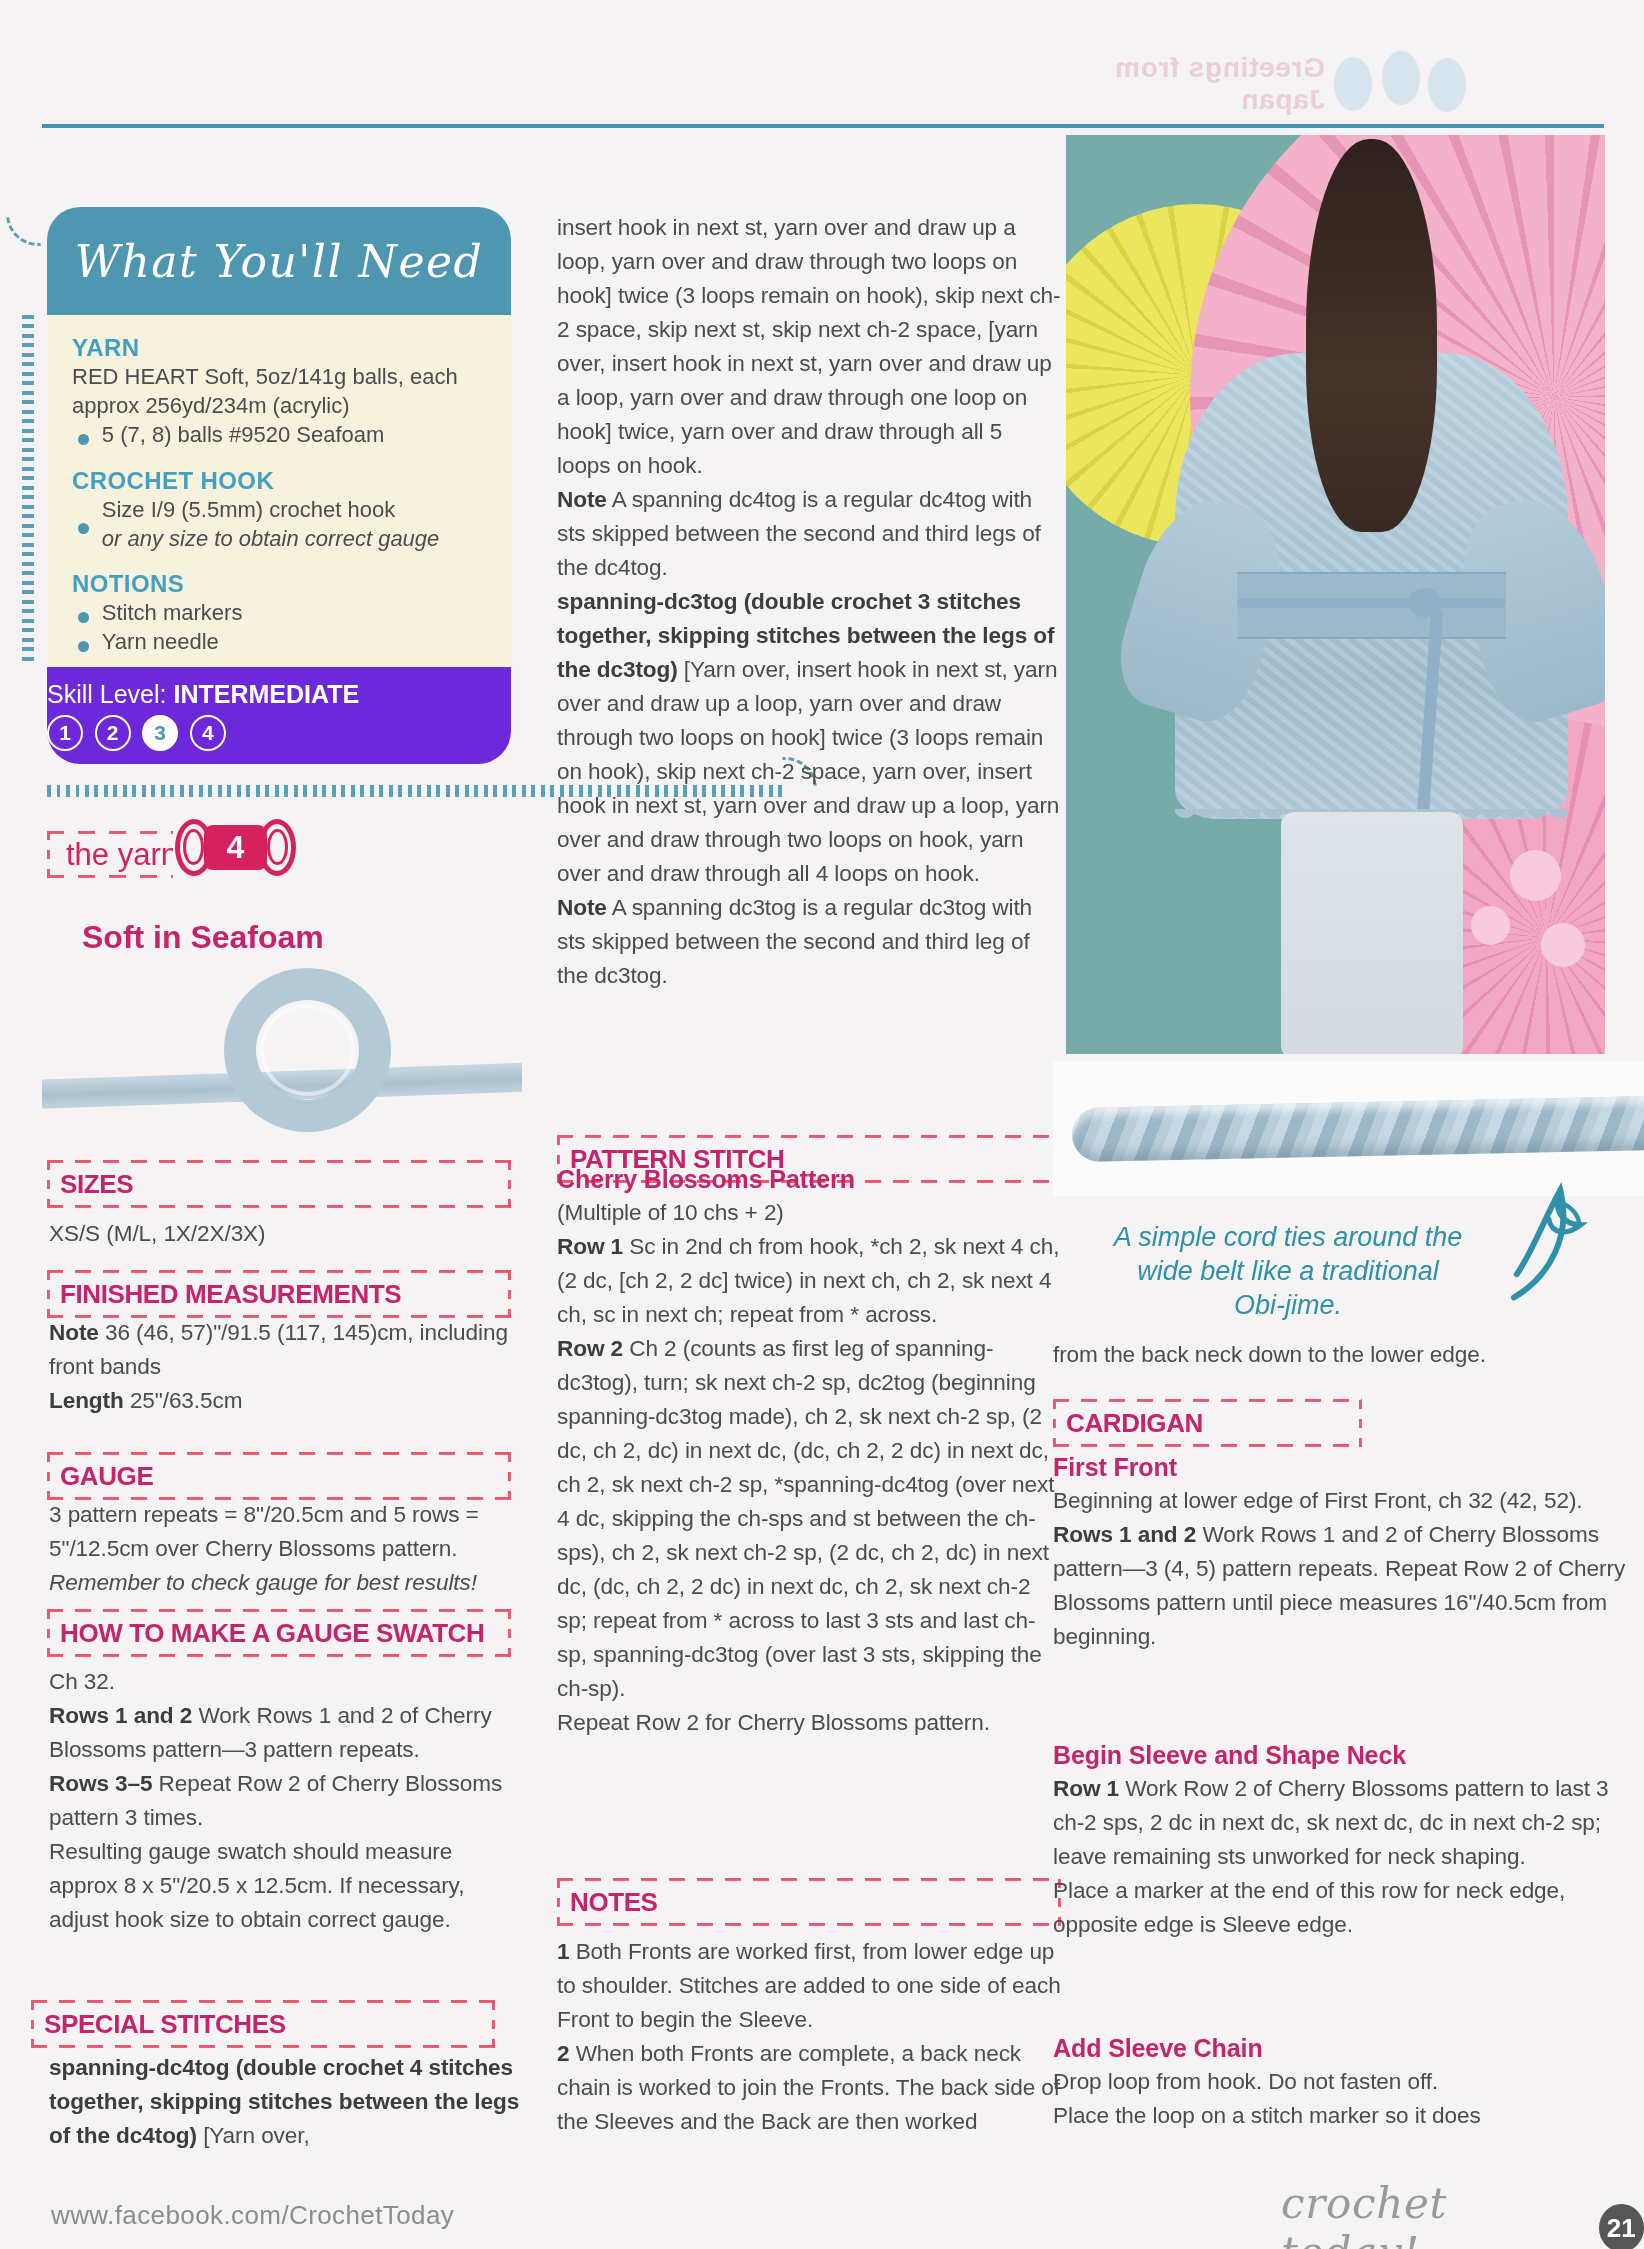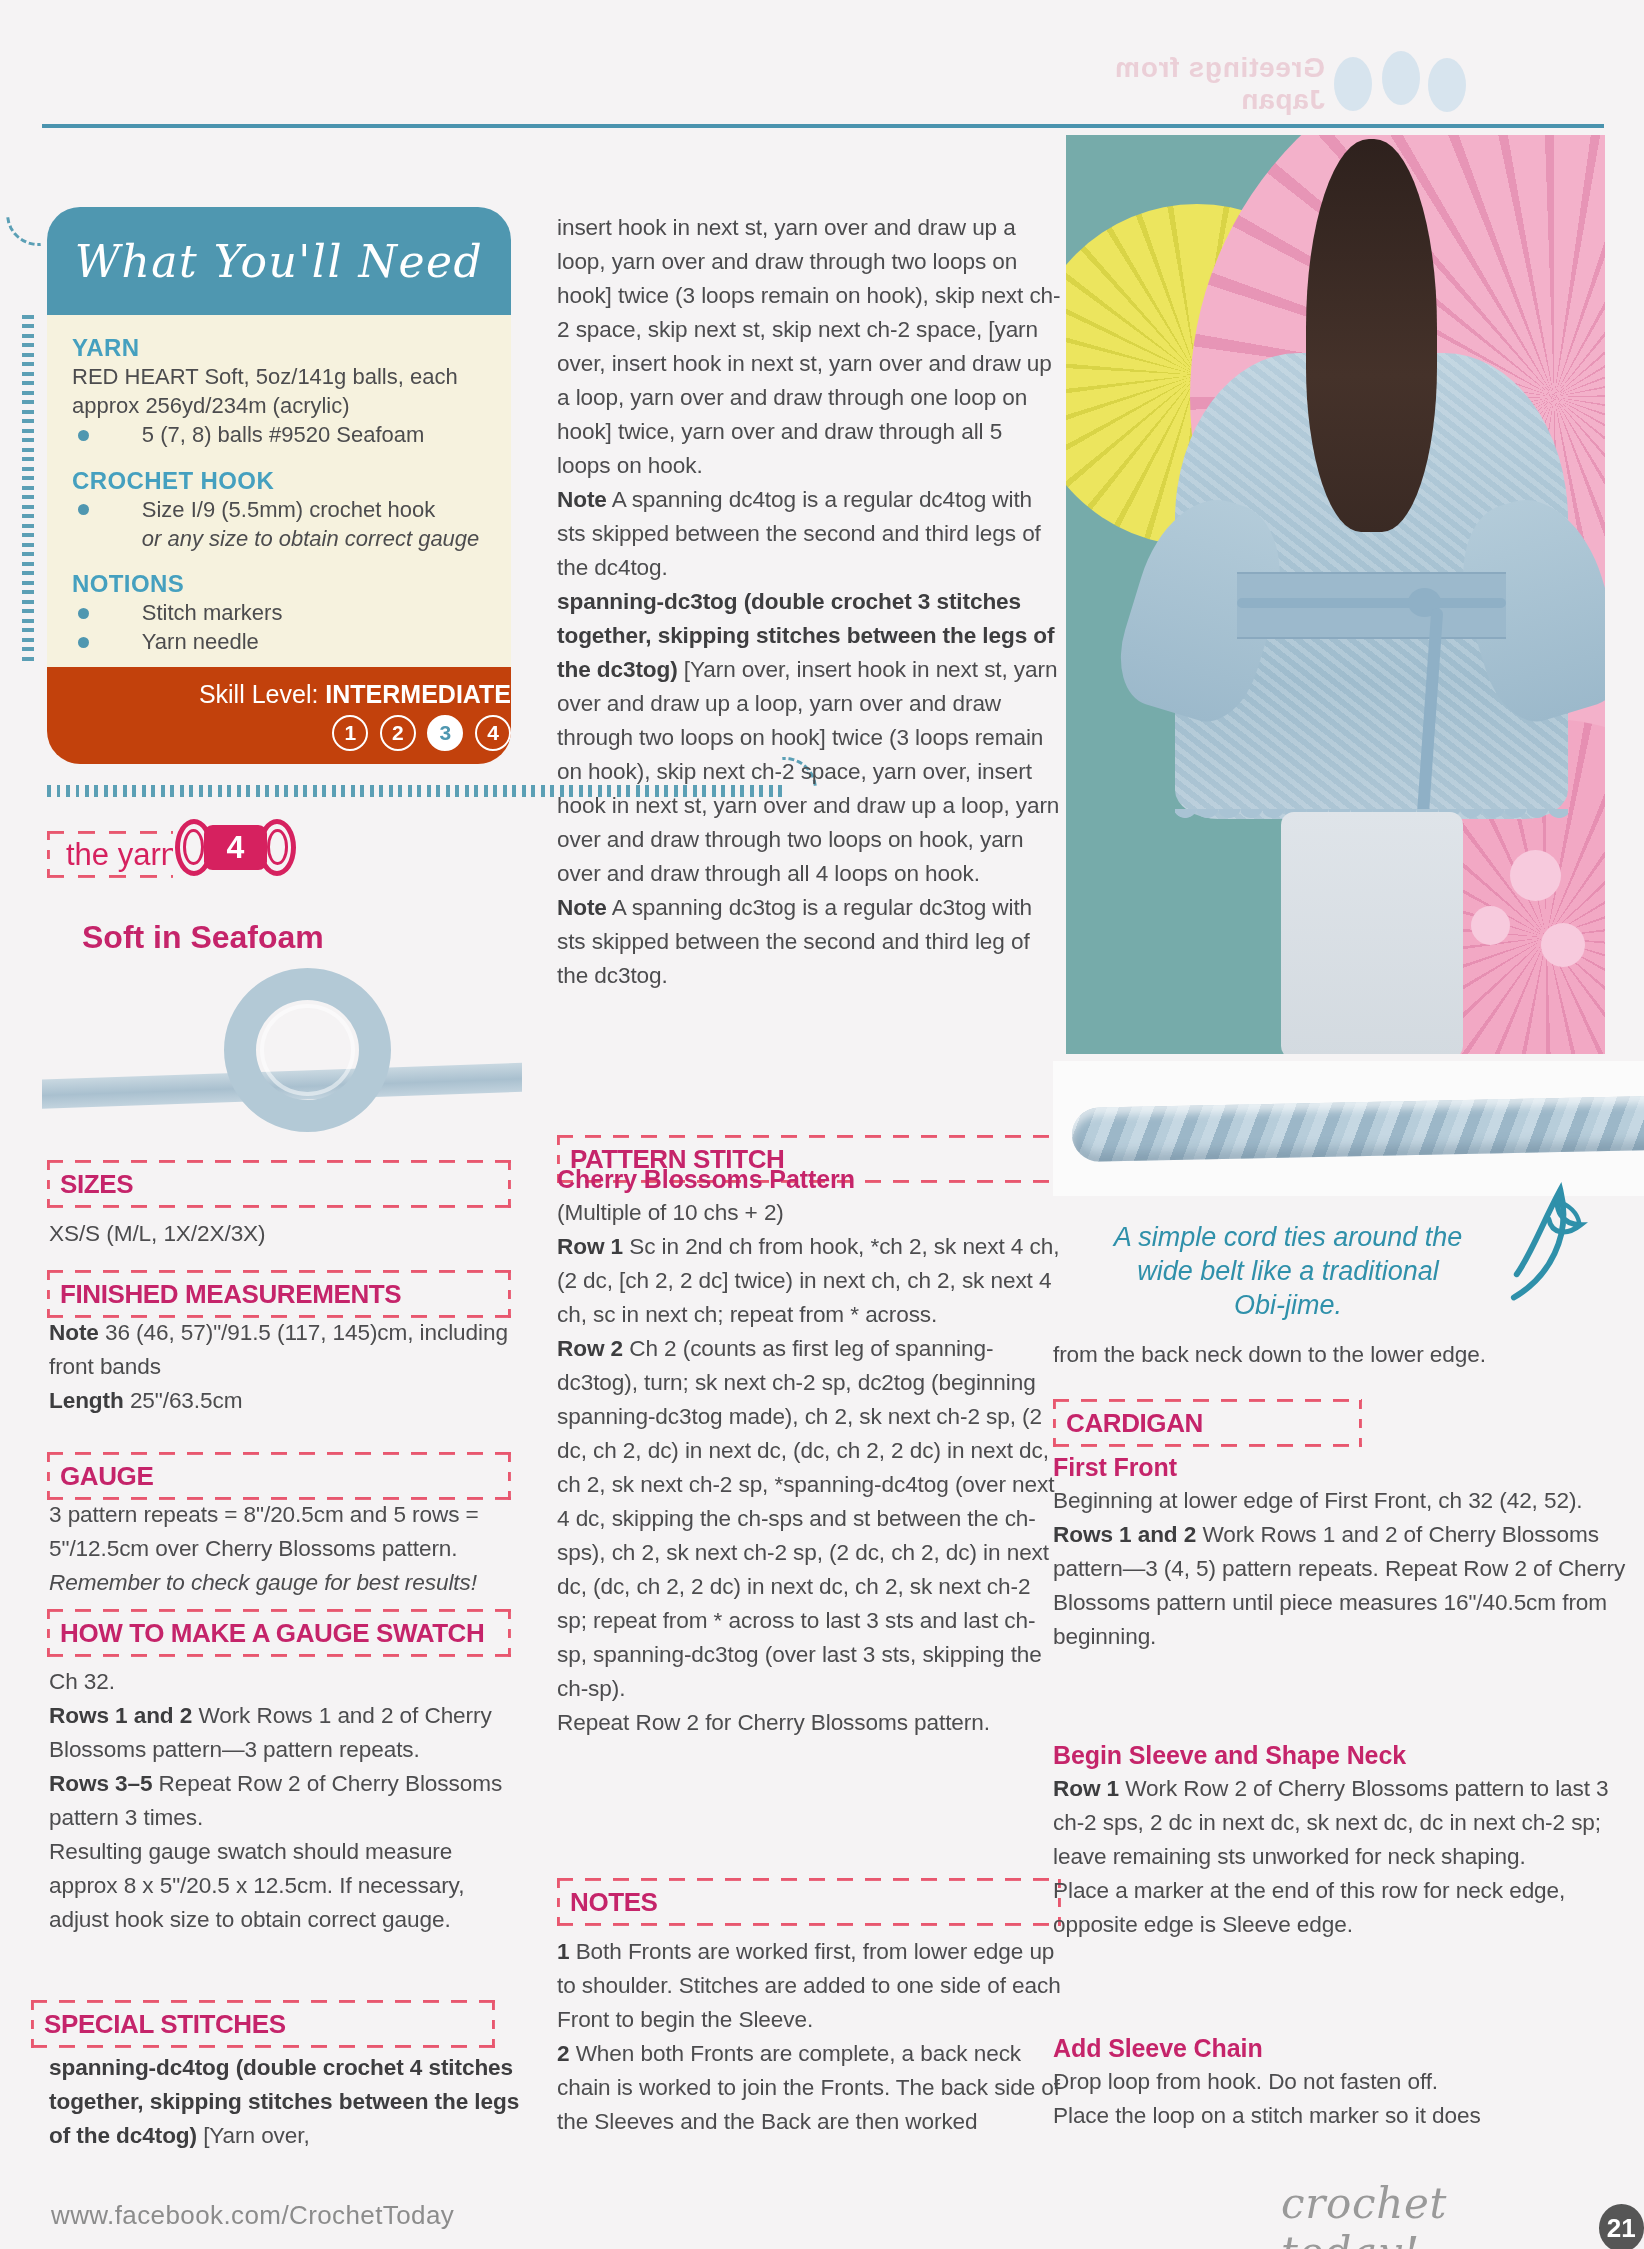"5 (7, 8) balls #9520" .bullet-row { align-items: flex-start -> center; gap: 40px -> none }
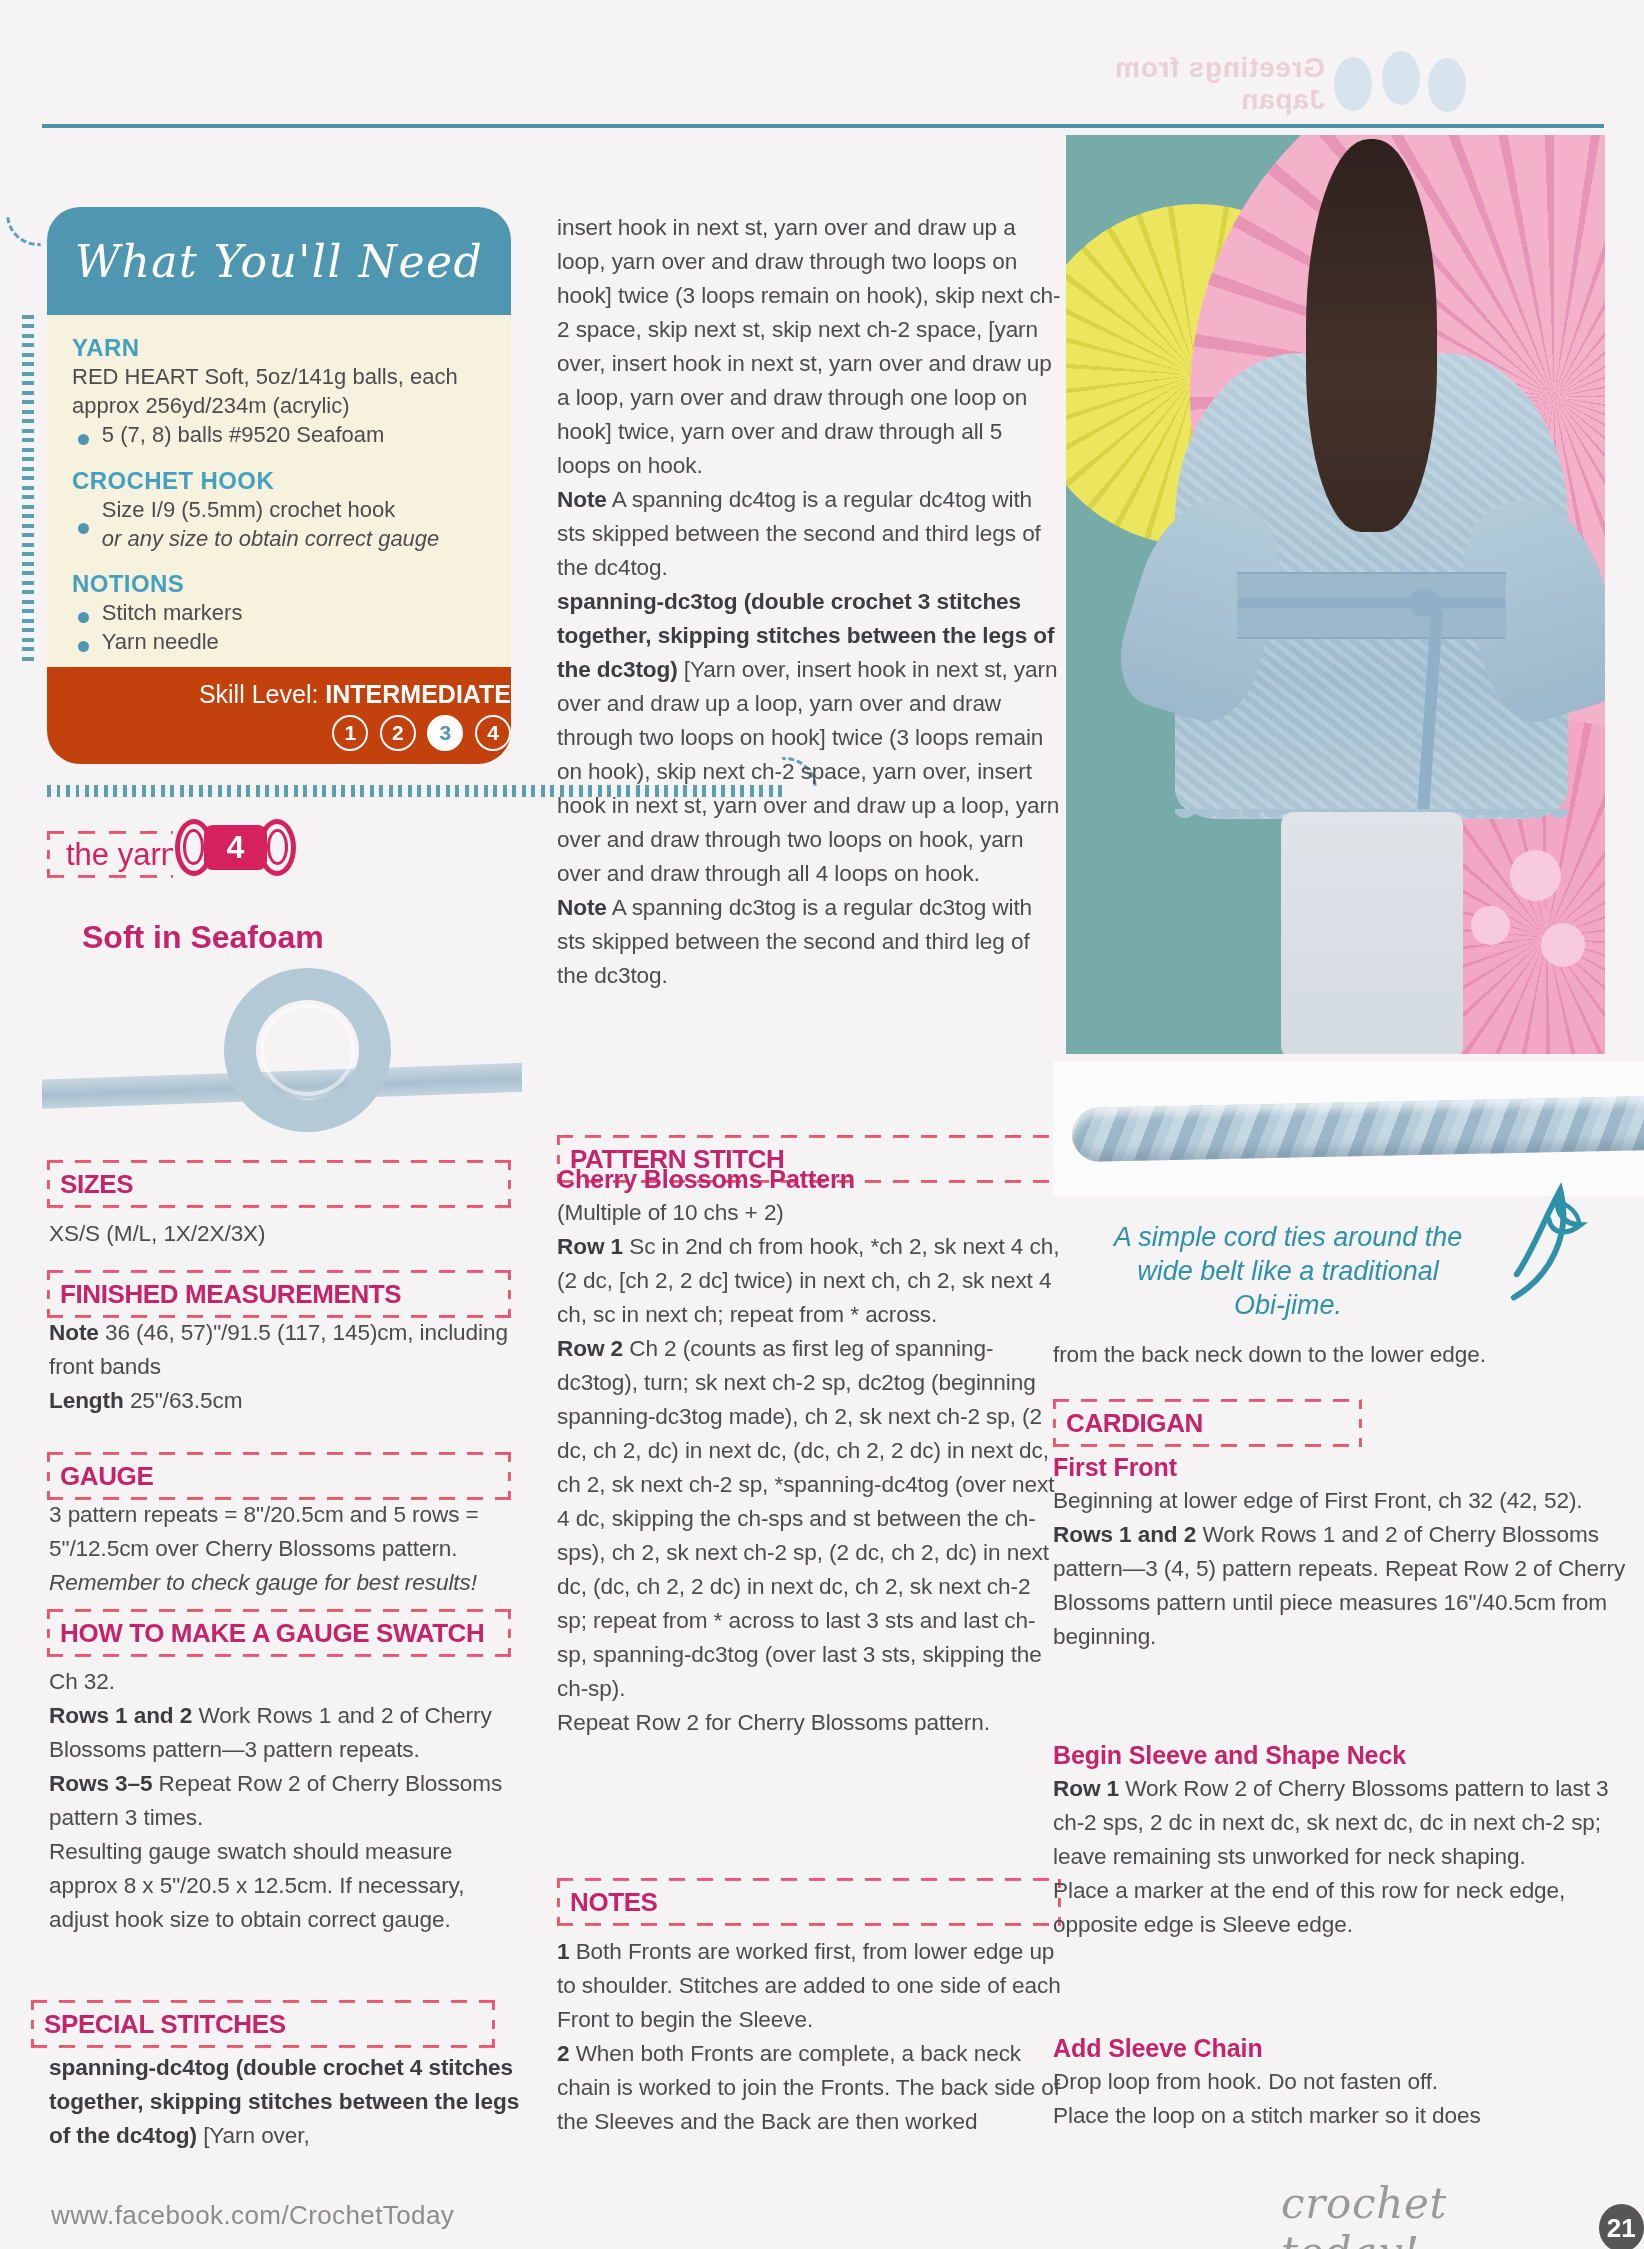"Skill Level: INTERMEDIATE" .need .band-bot { align-items: flex-end -> flex-start; background: #c2410c -> #6d28d9 }
